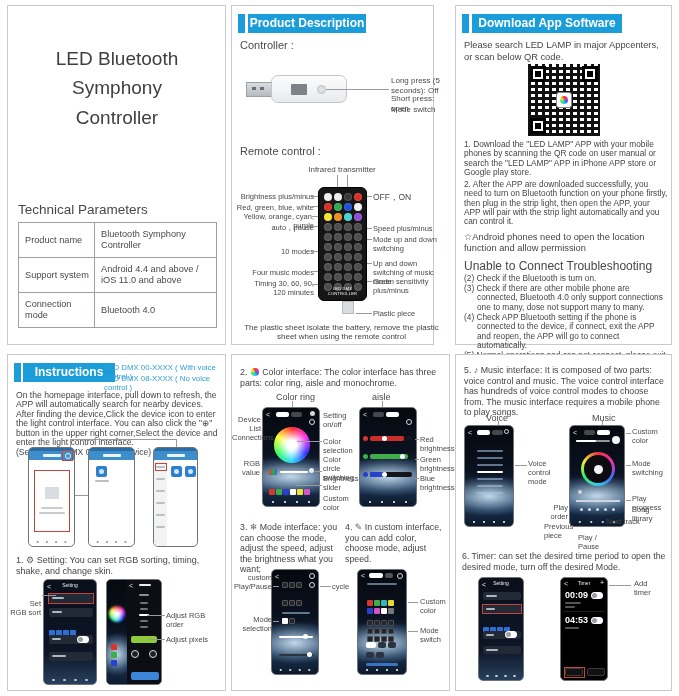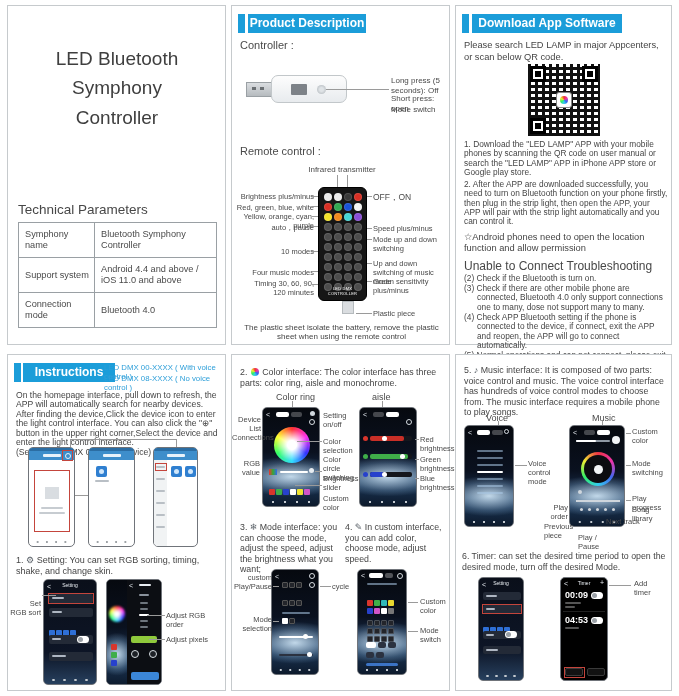"Product Description" div.panel { width: 219px -> 203px }
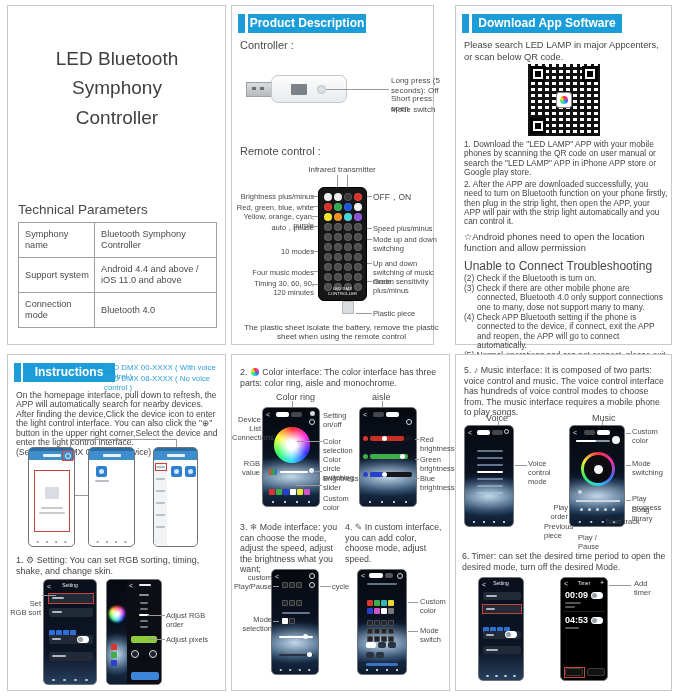"Symphony name" td { text: Symphony -> Product }
